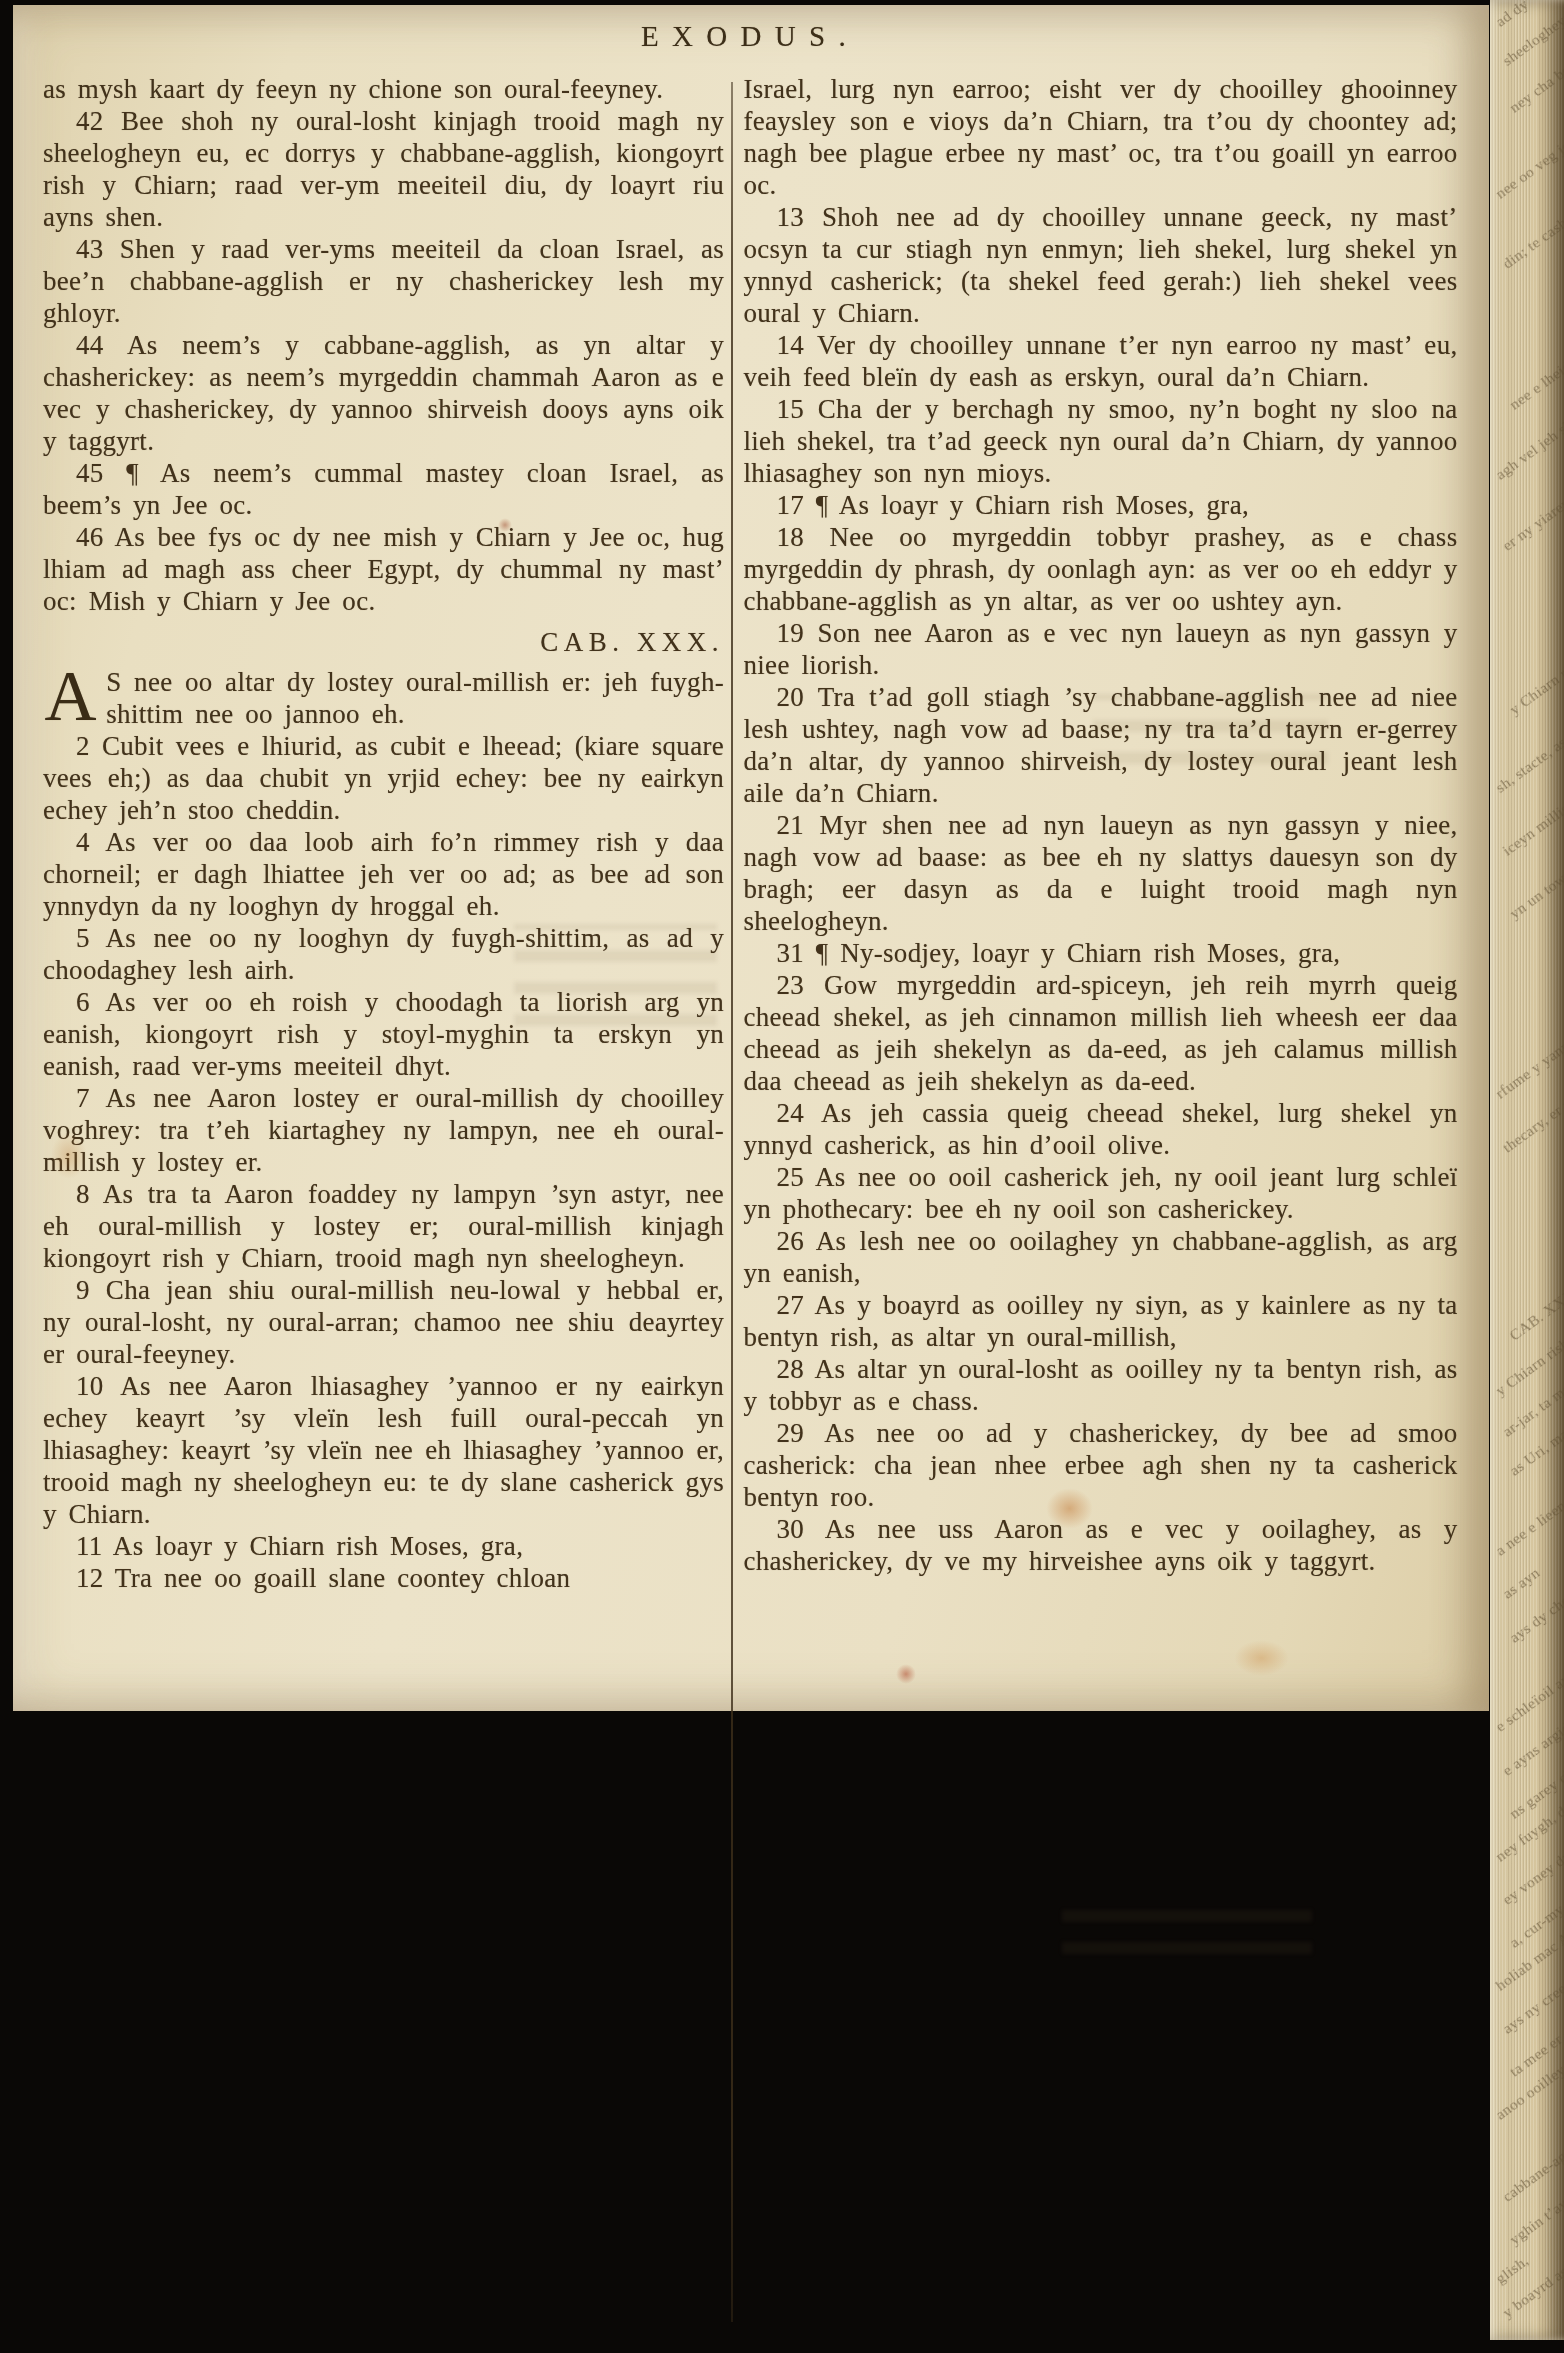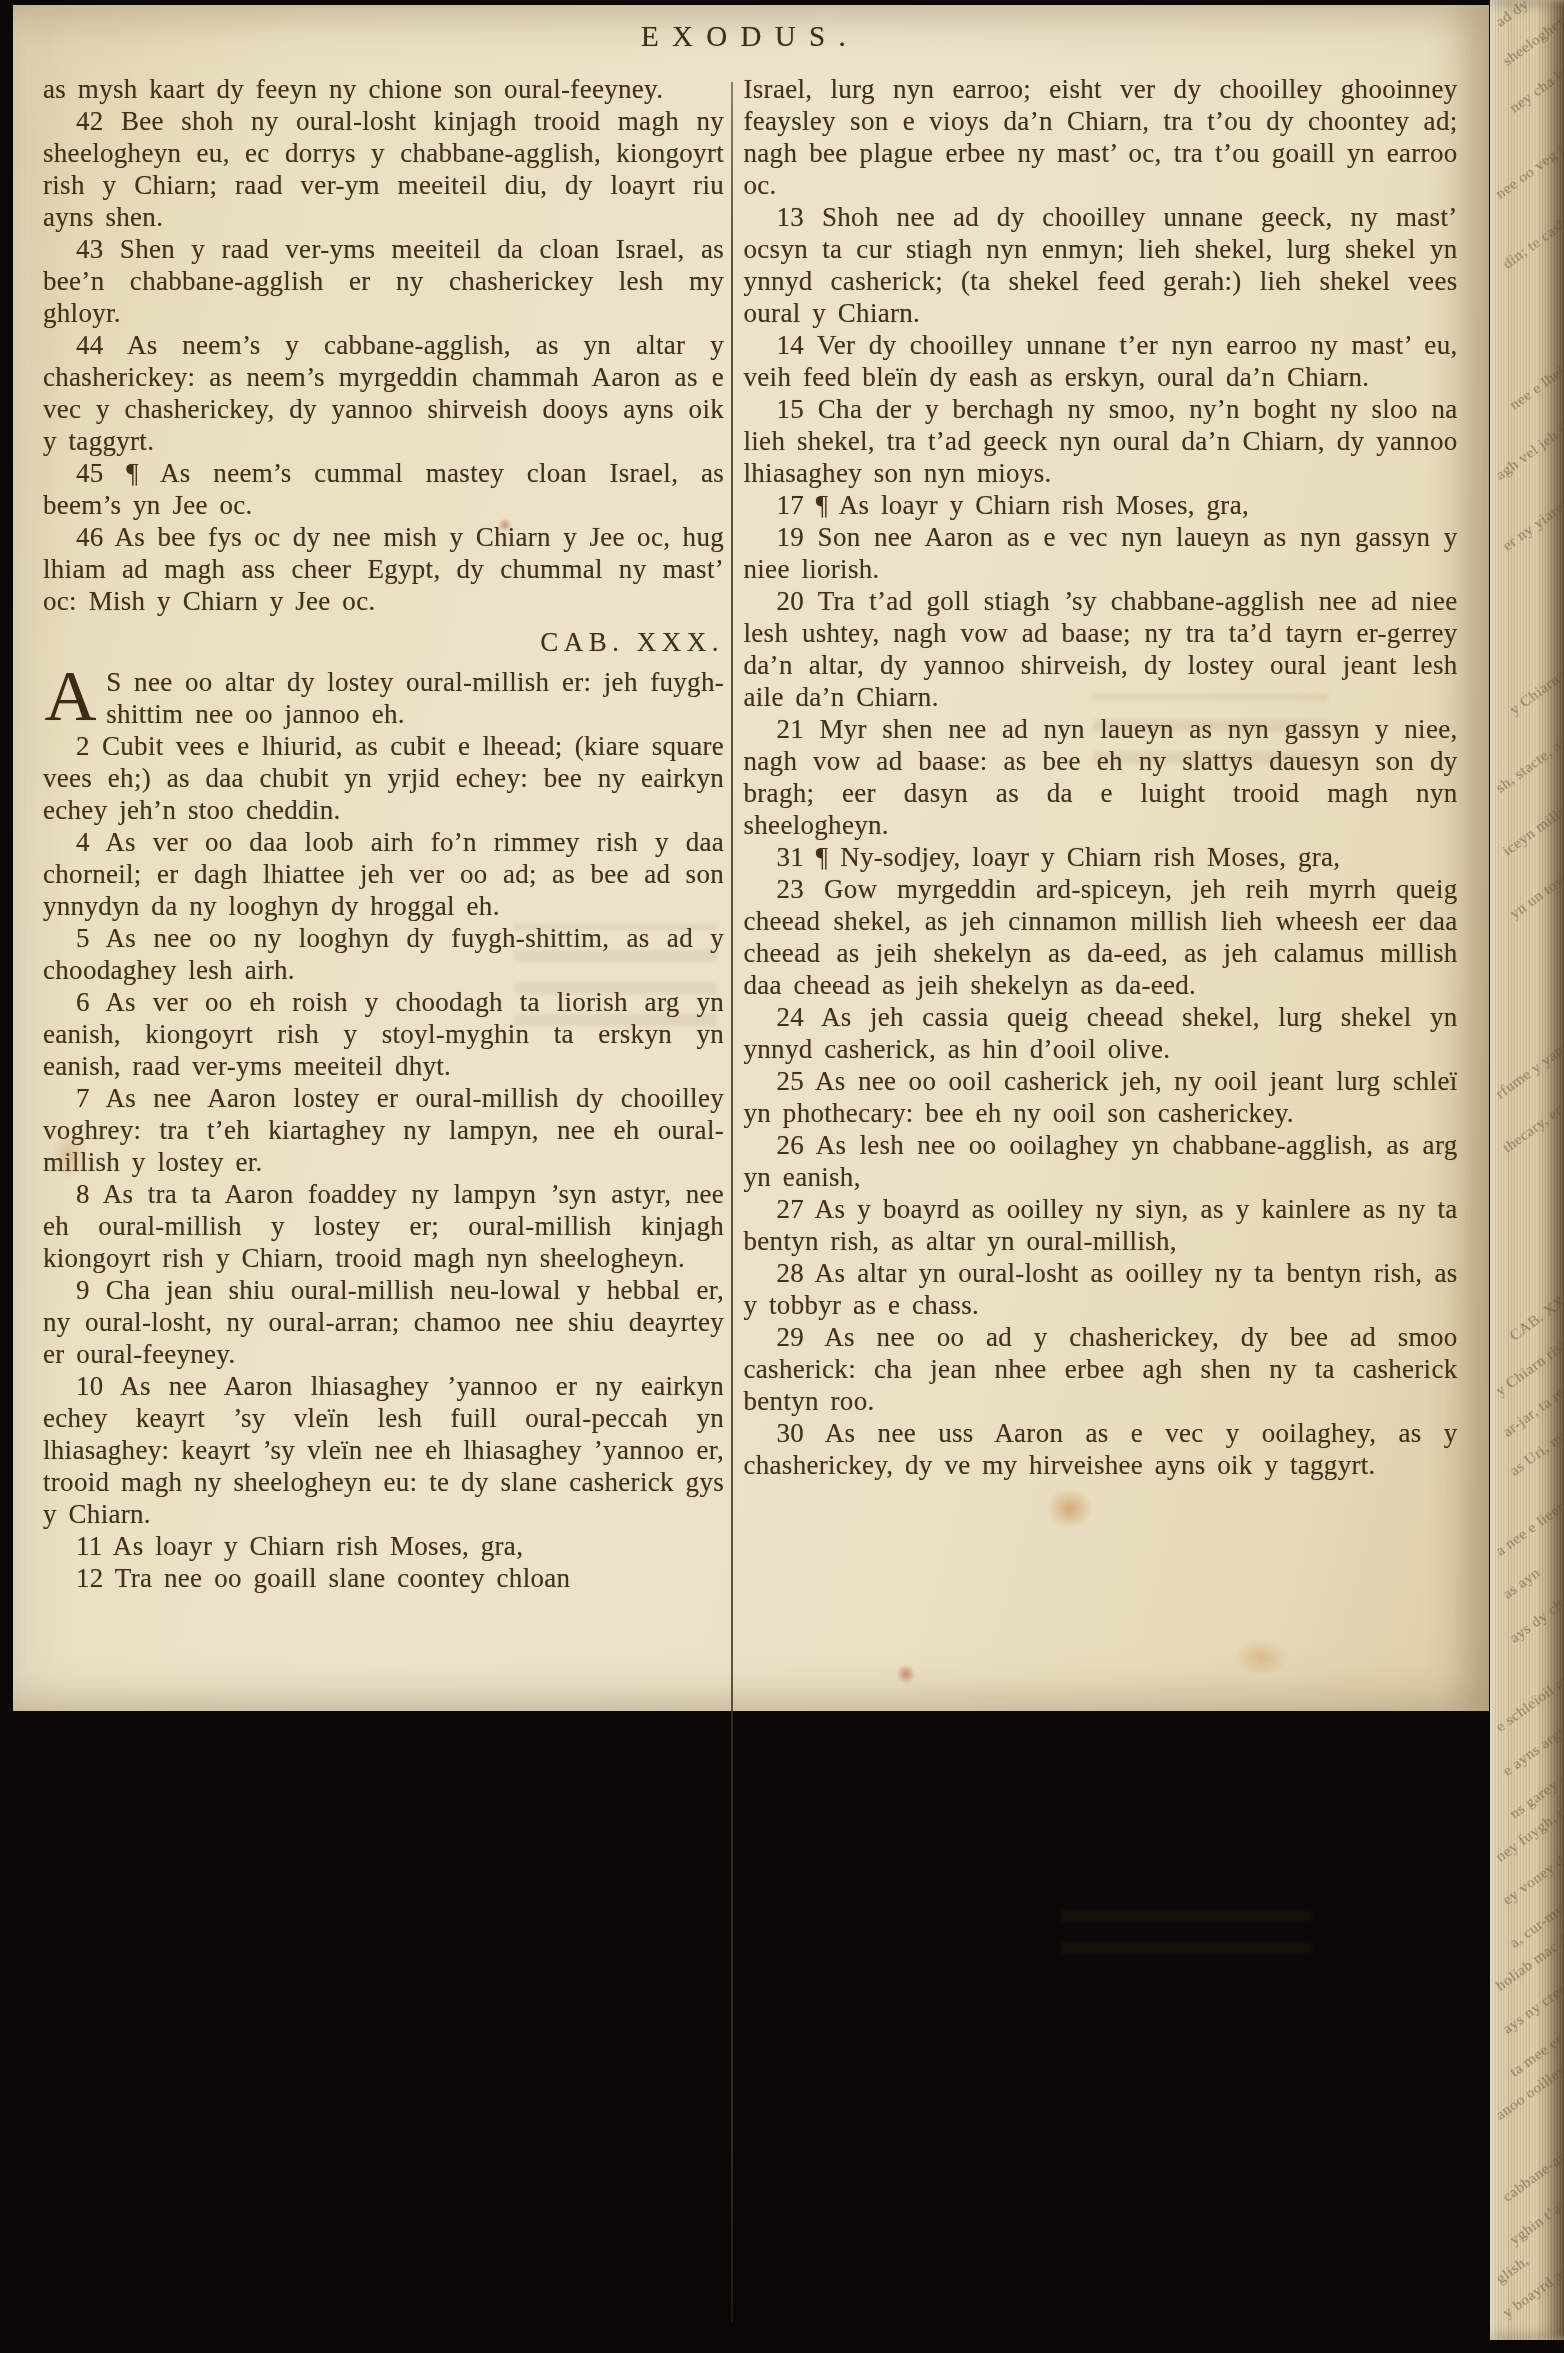"18 Nee oo myrgeddin tobbyr" p.verse { html: none -> <p>18 Nee oo myrgeddin tobbyr prashey, as e chass myrgeddin dy phrash, dy oonlagh ayn: as ver oo eh eddyr y chabbane-agglish as yn altar, as ver oo ushtey ayn.</p> }
